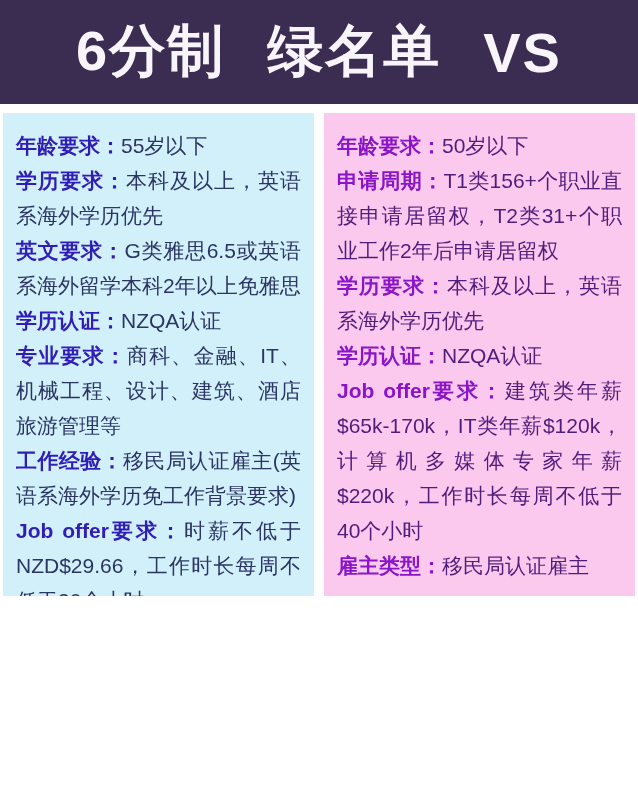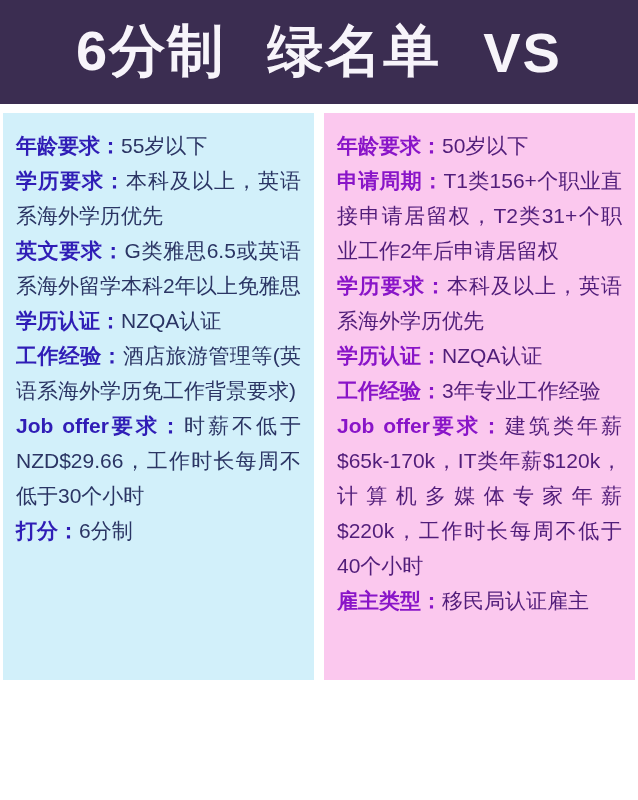"年龄要求：55岁以下" .columns { height: 576px -> 492px }
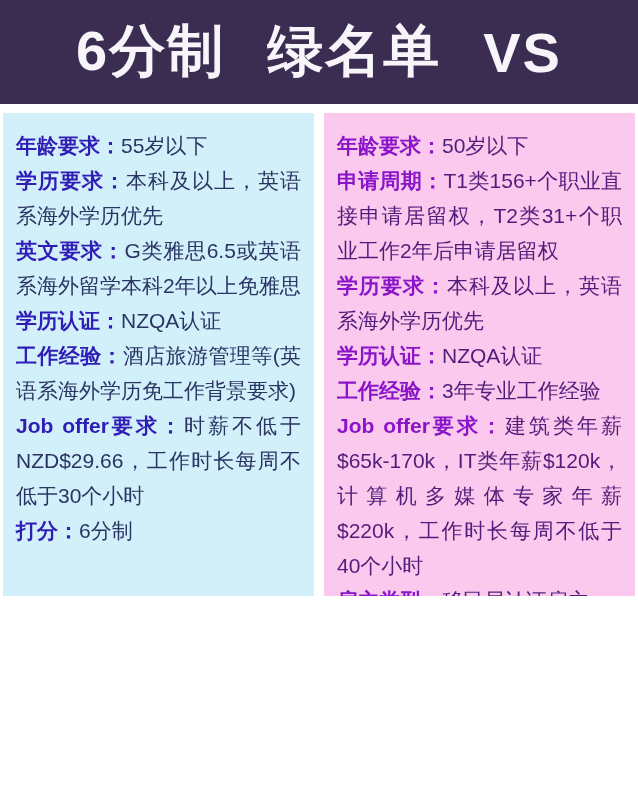"专业要求：商科、金融、IT、机械工程、设计、建筑、酒店旅游管理等" p.row { html: none -> <p><span>专业要求：</span><span>商科、金融、IT、机械工程、设计、建筑、酒店旅游管理等</span></p> }
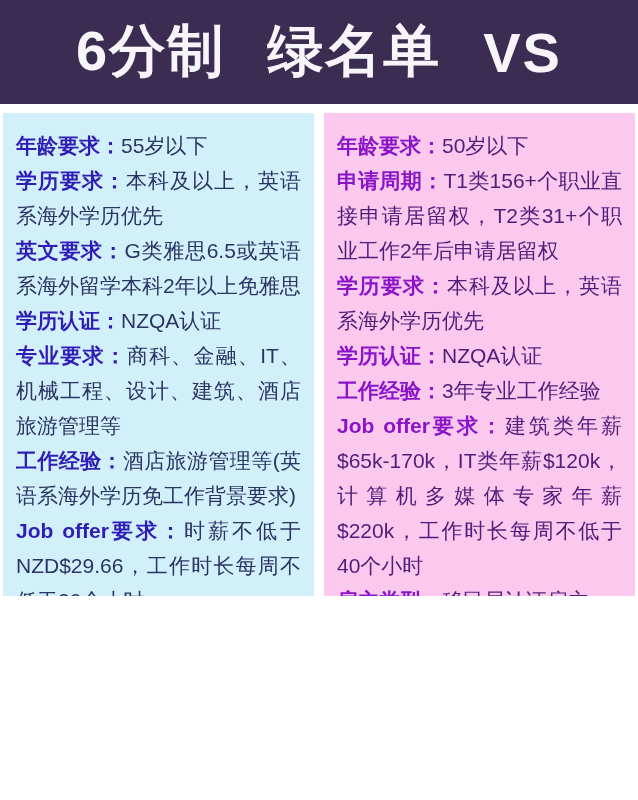"工作经验：3年专业工作经验" p.row { html: <p><span>工作经验：</span><span>3年专业工作经验</span></p> -> none }
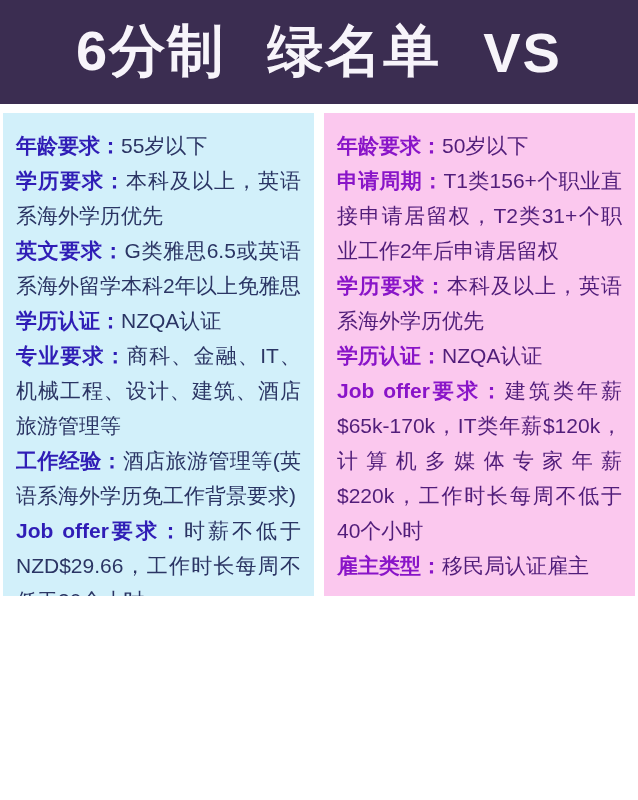"酒店旅游管理等(英语系海外学历免工作背景要求)" span { text: 酒店旅游管理等 -> 移民局认证雇主 }
